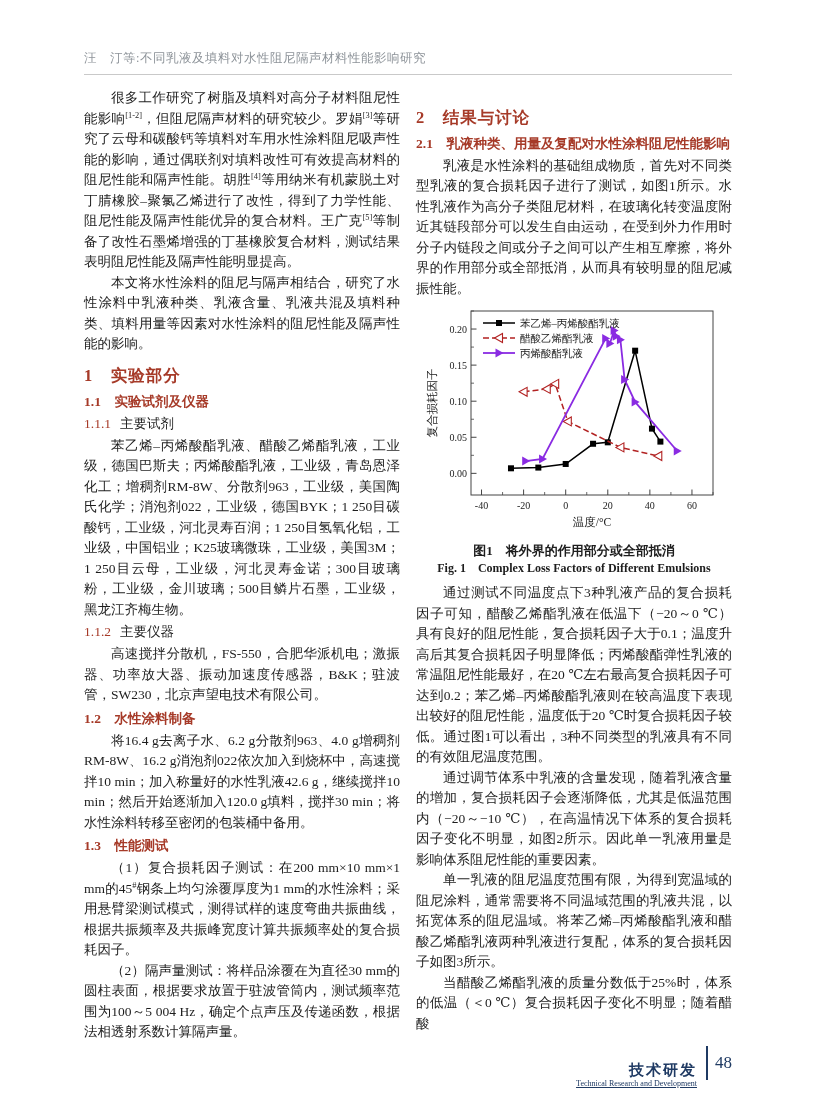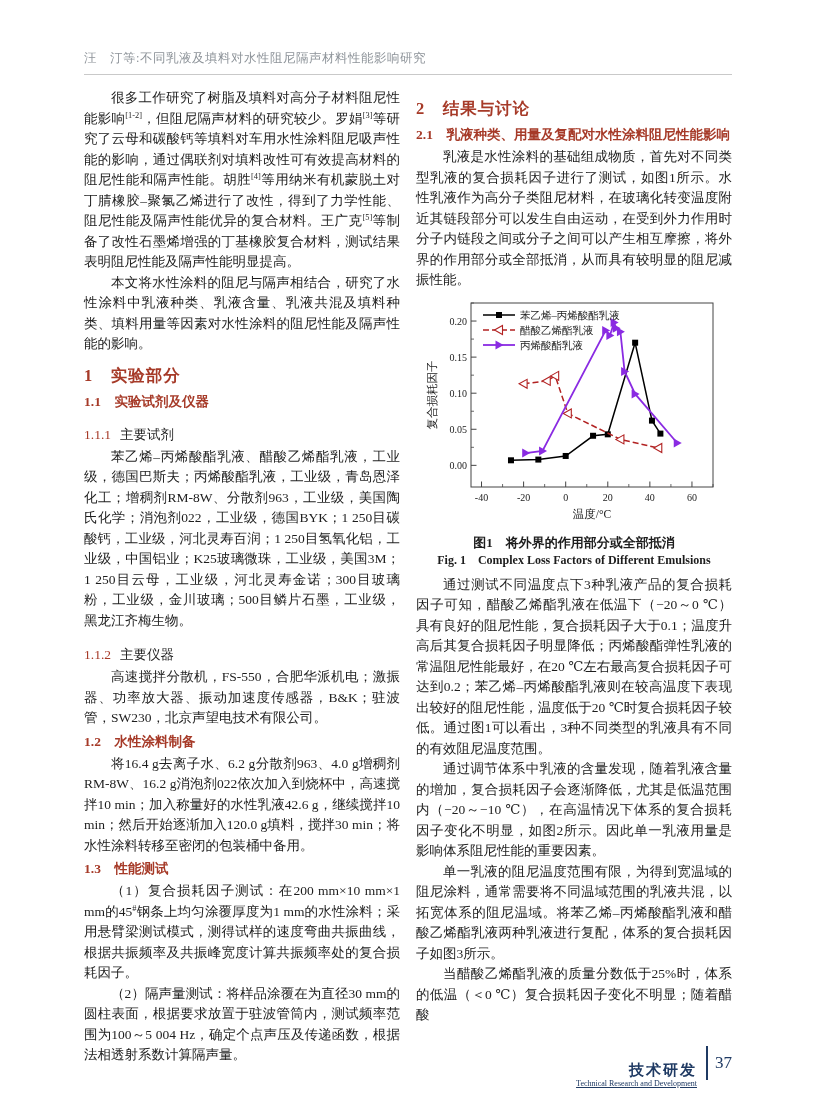"很多工作研究了树脂及填料对高分子材料阻尼性能影响[1-2]，但阻尼隔声材料的研究" .columns { align-items: flex-start -> center }
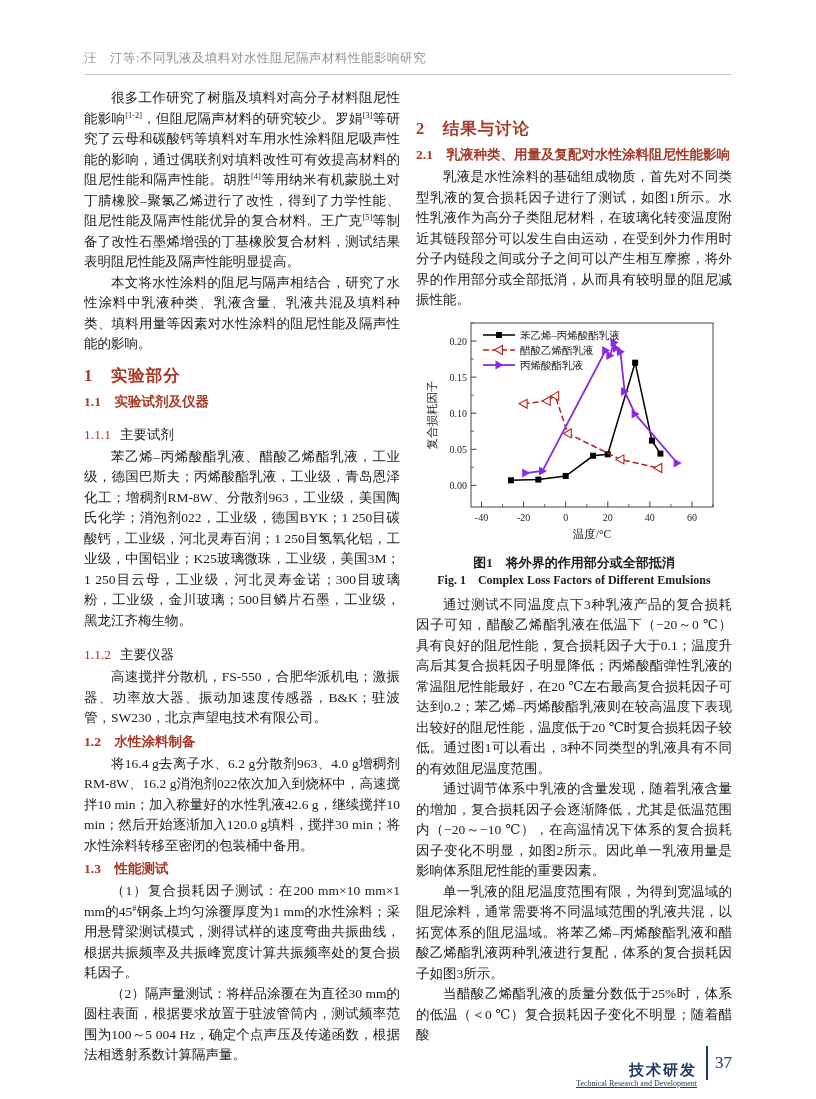"1.1.1 主要试剂" .h3 { margin: 14px 0 2px -> 2px 0 2px }
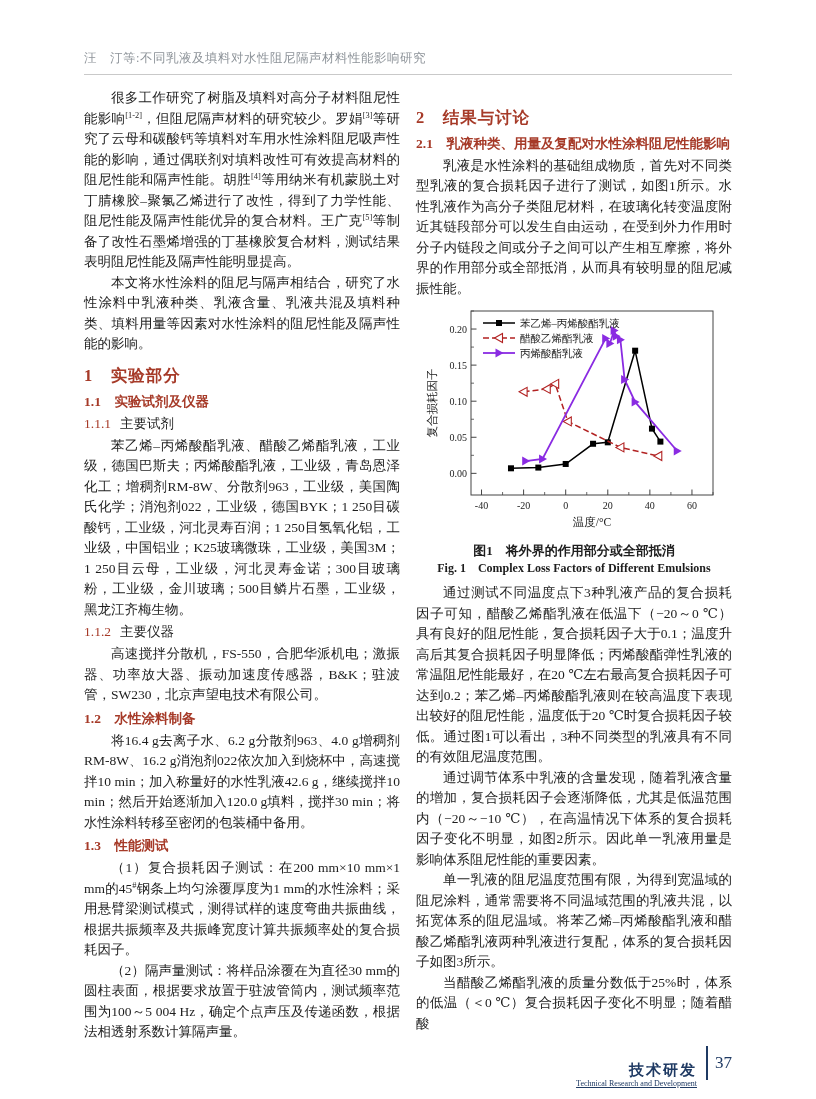"37" div.footer-num { text: 37 -> 48 }
